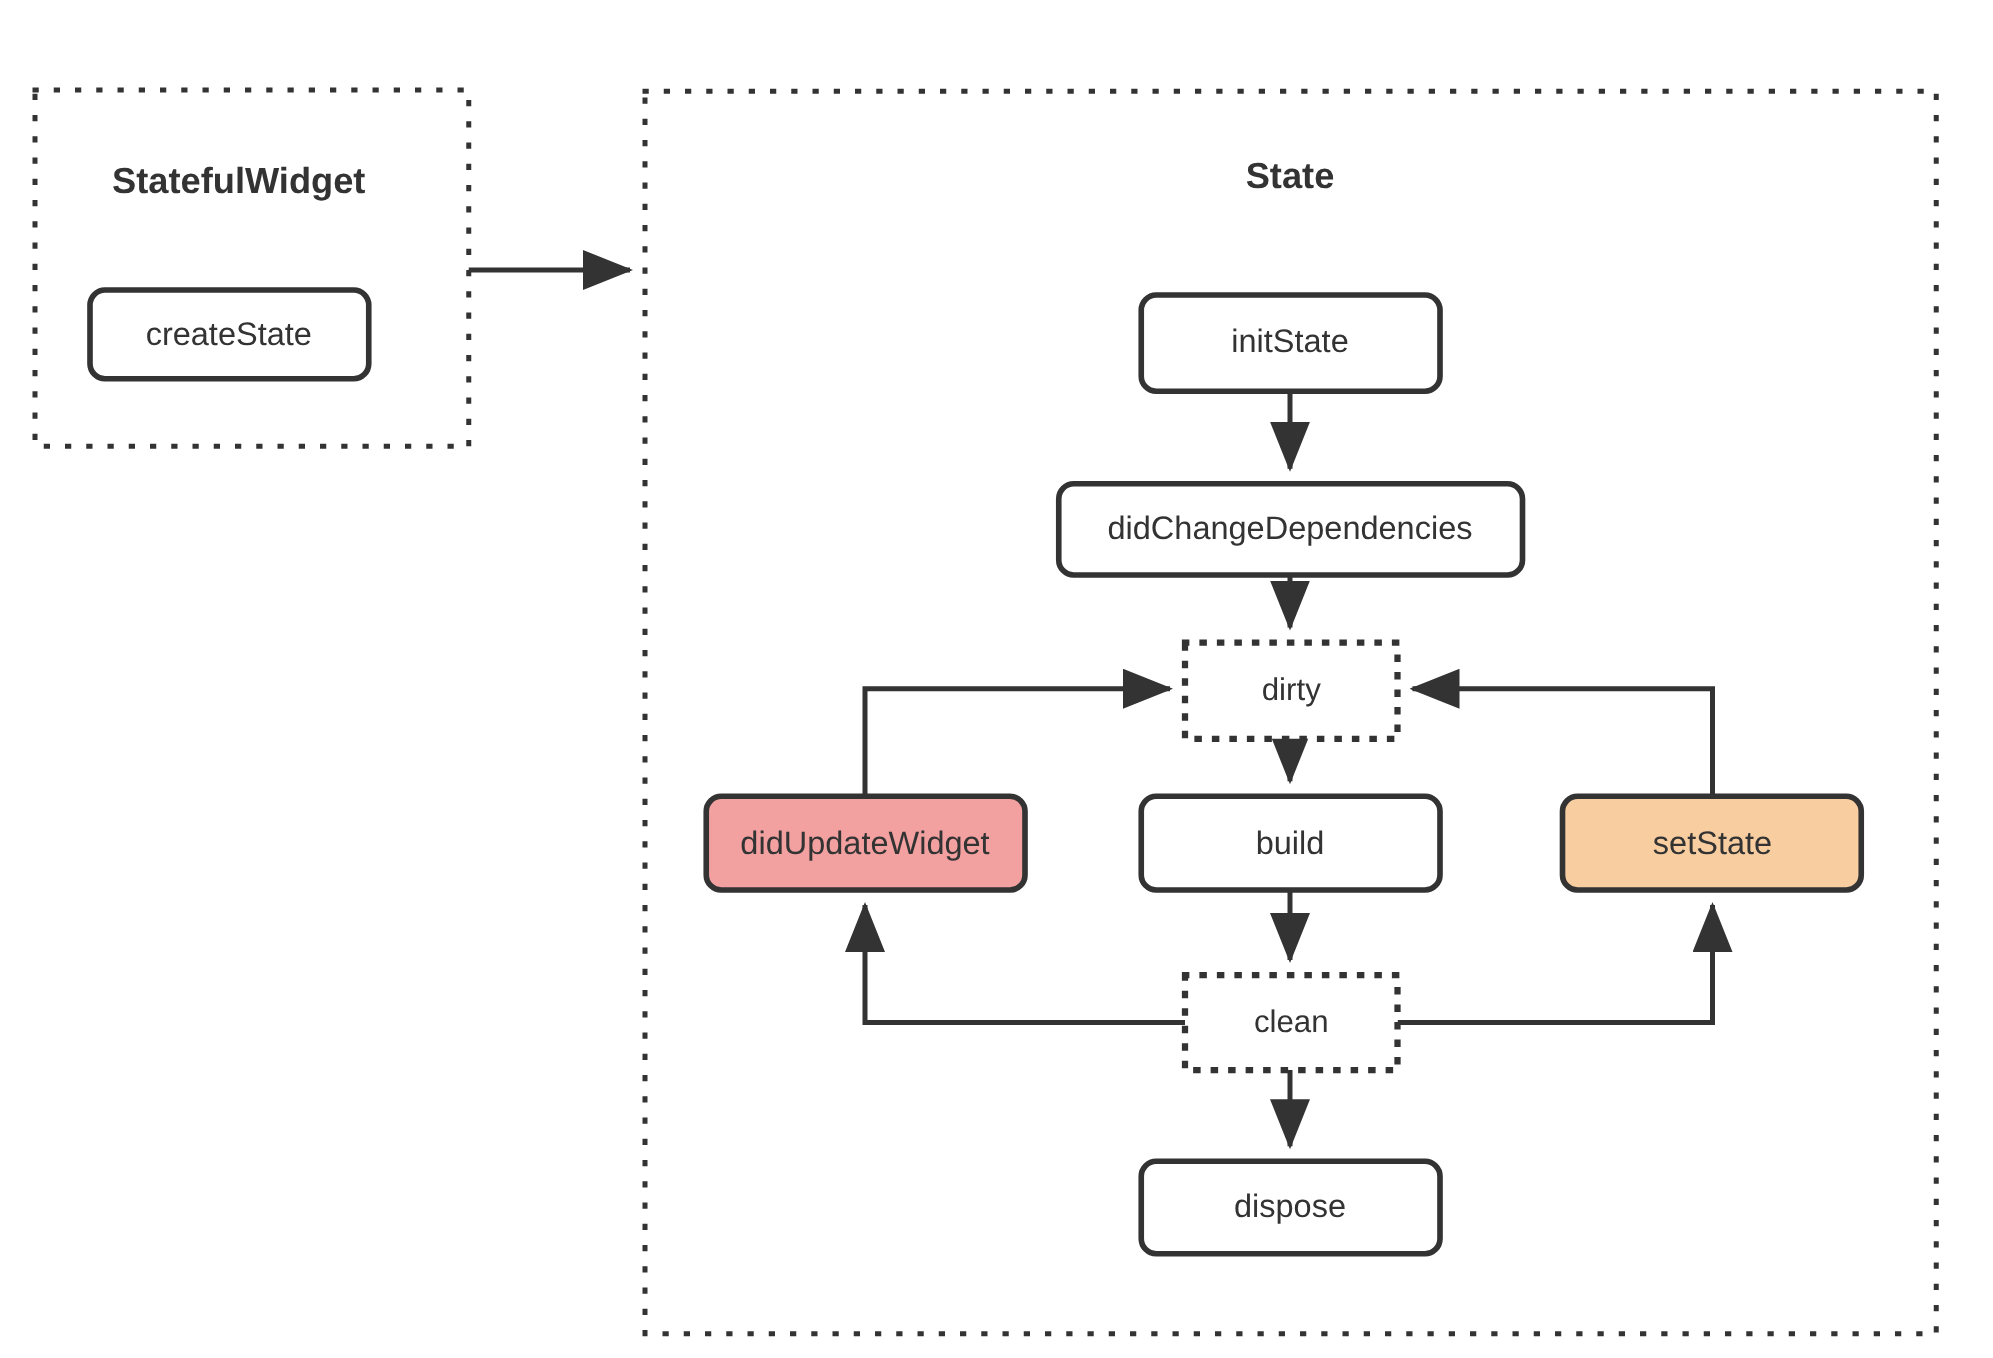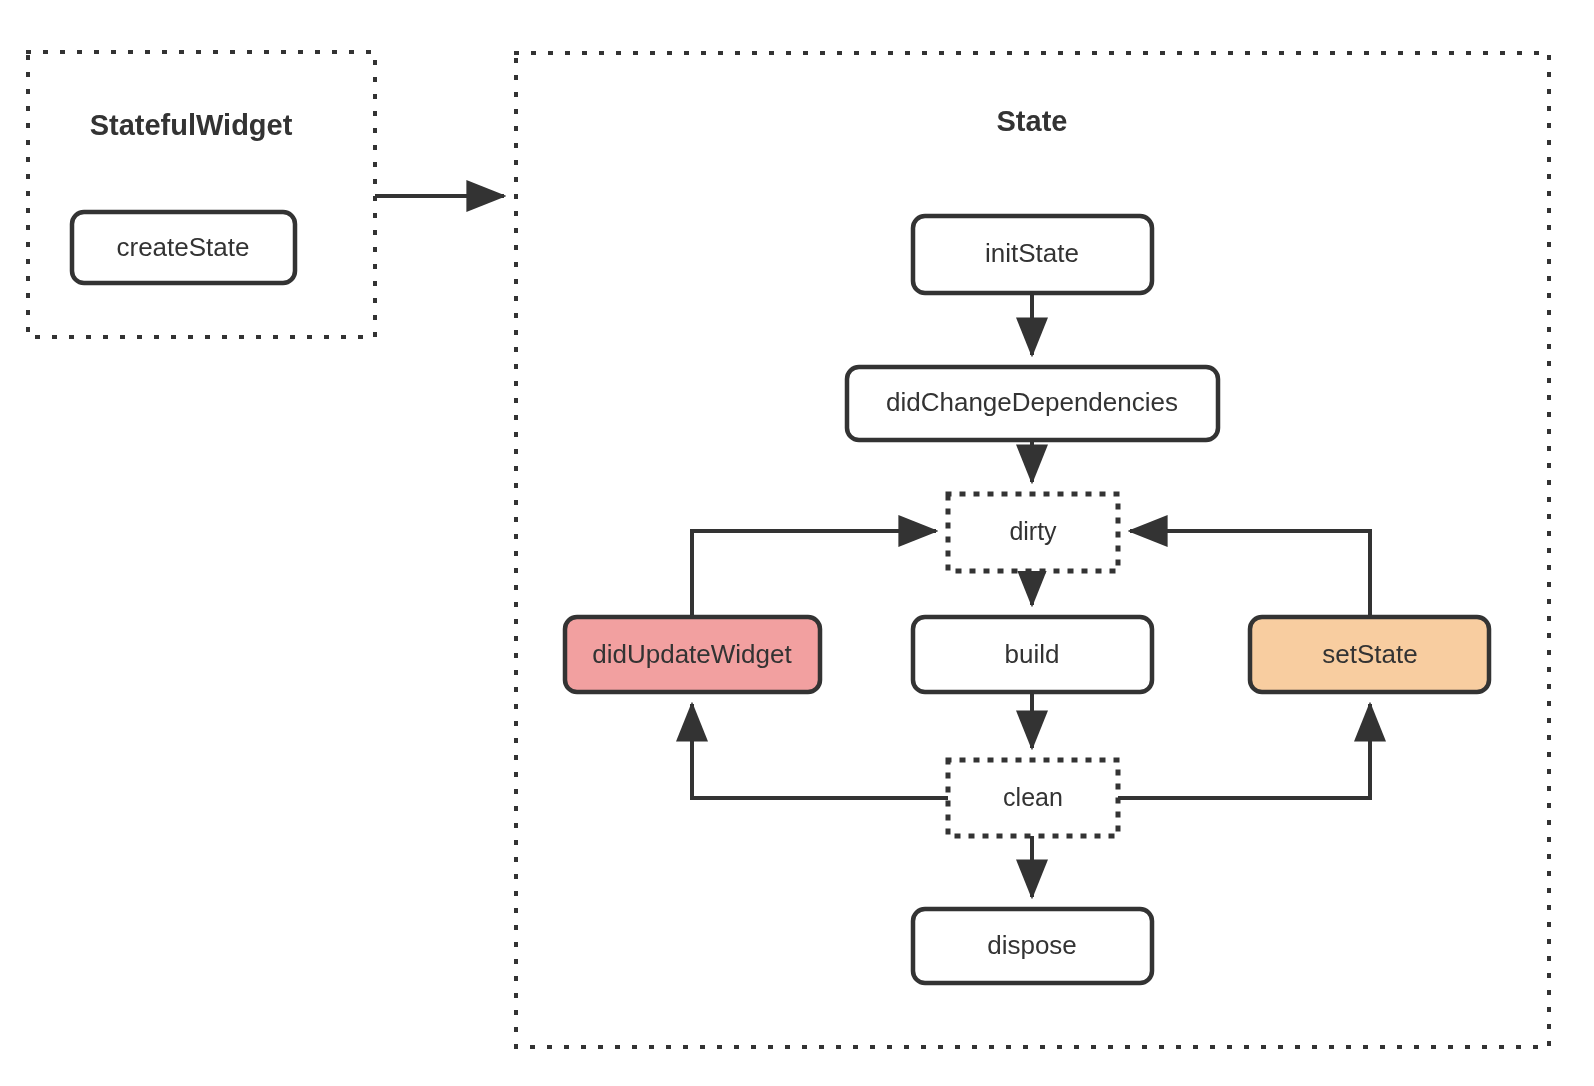"StatefulWidget" #canvas { margin-top: none -> 20px }
